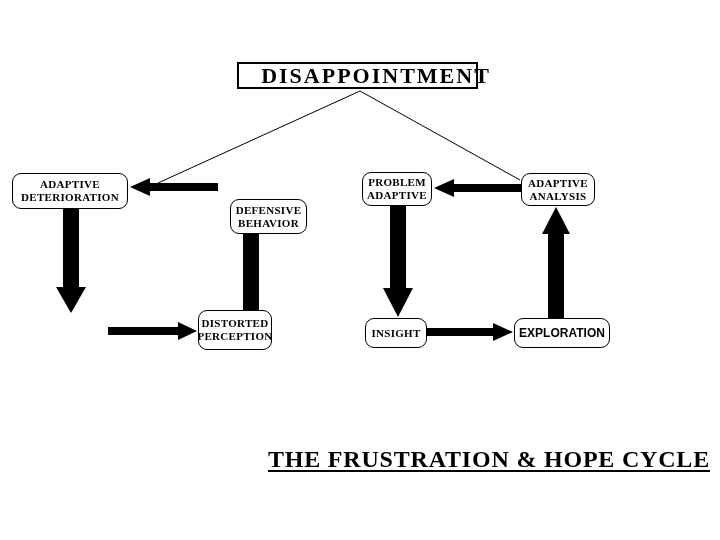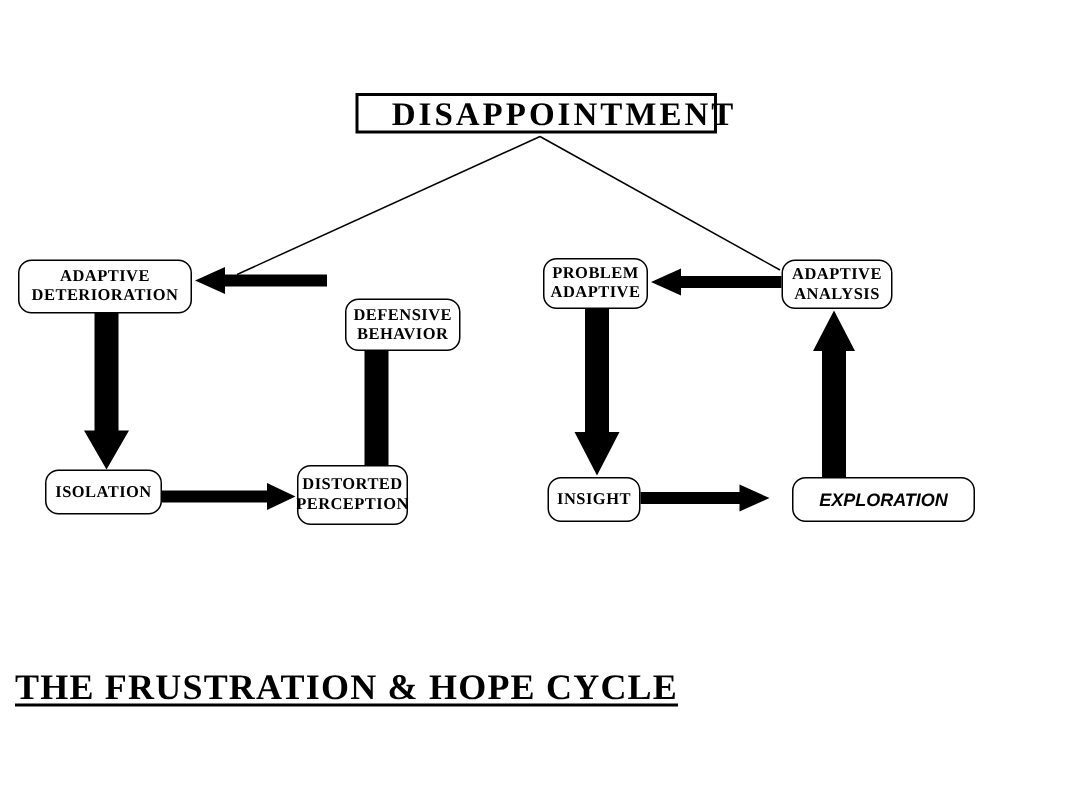"ISOLATION" div.node { html: <div>ISOLATION</div> -> none }
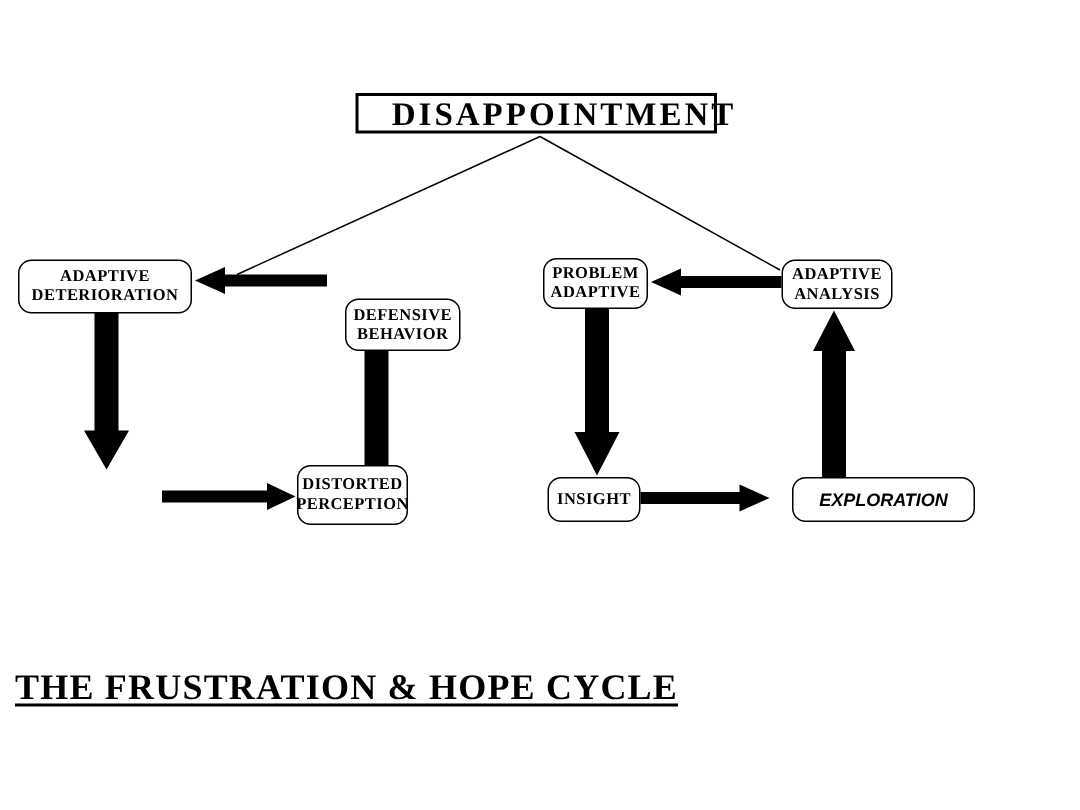"EXPLORATION" #exploration { font-style: italic -> none; left: 528px -> 514px; width: 122px -> 96px }
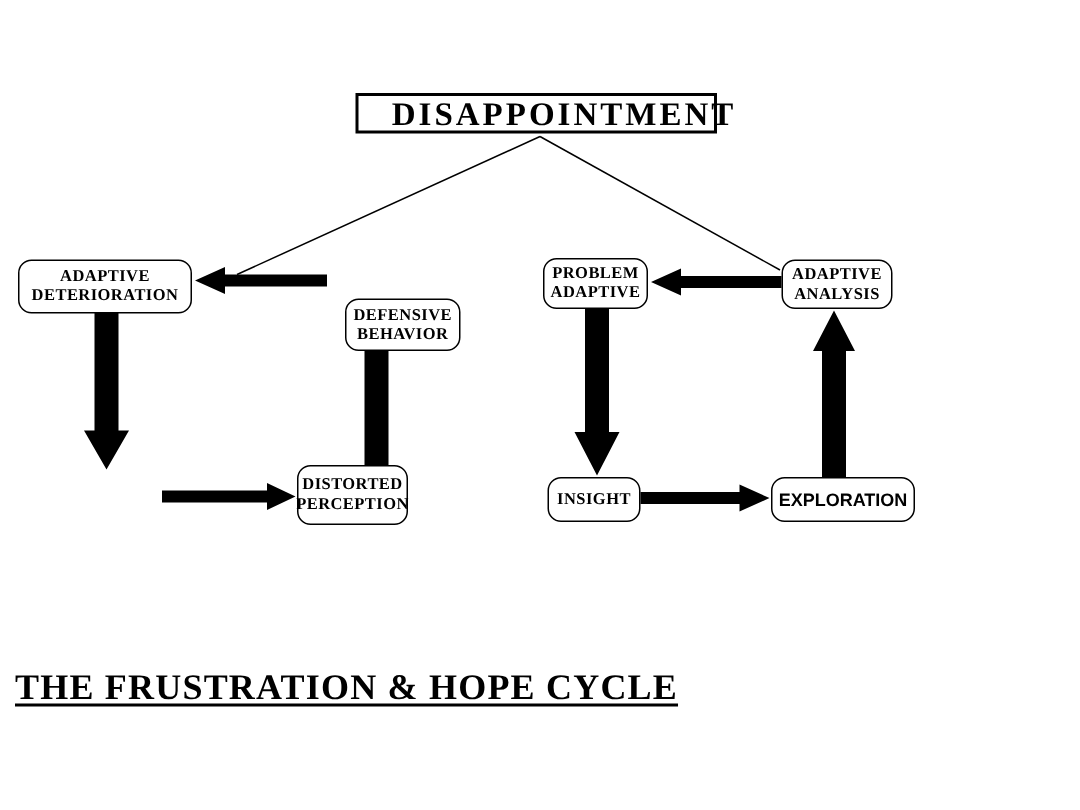"THE FRUSTRATION & HOPE CYCLE" .footer-title { text-align: left -> right }
